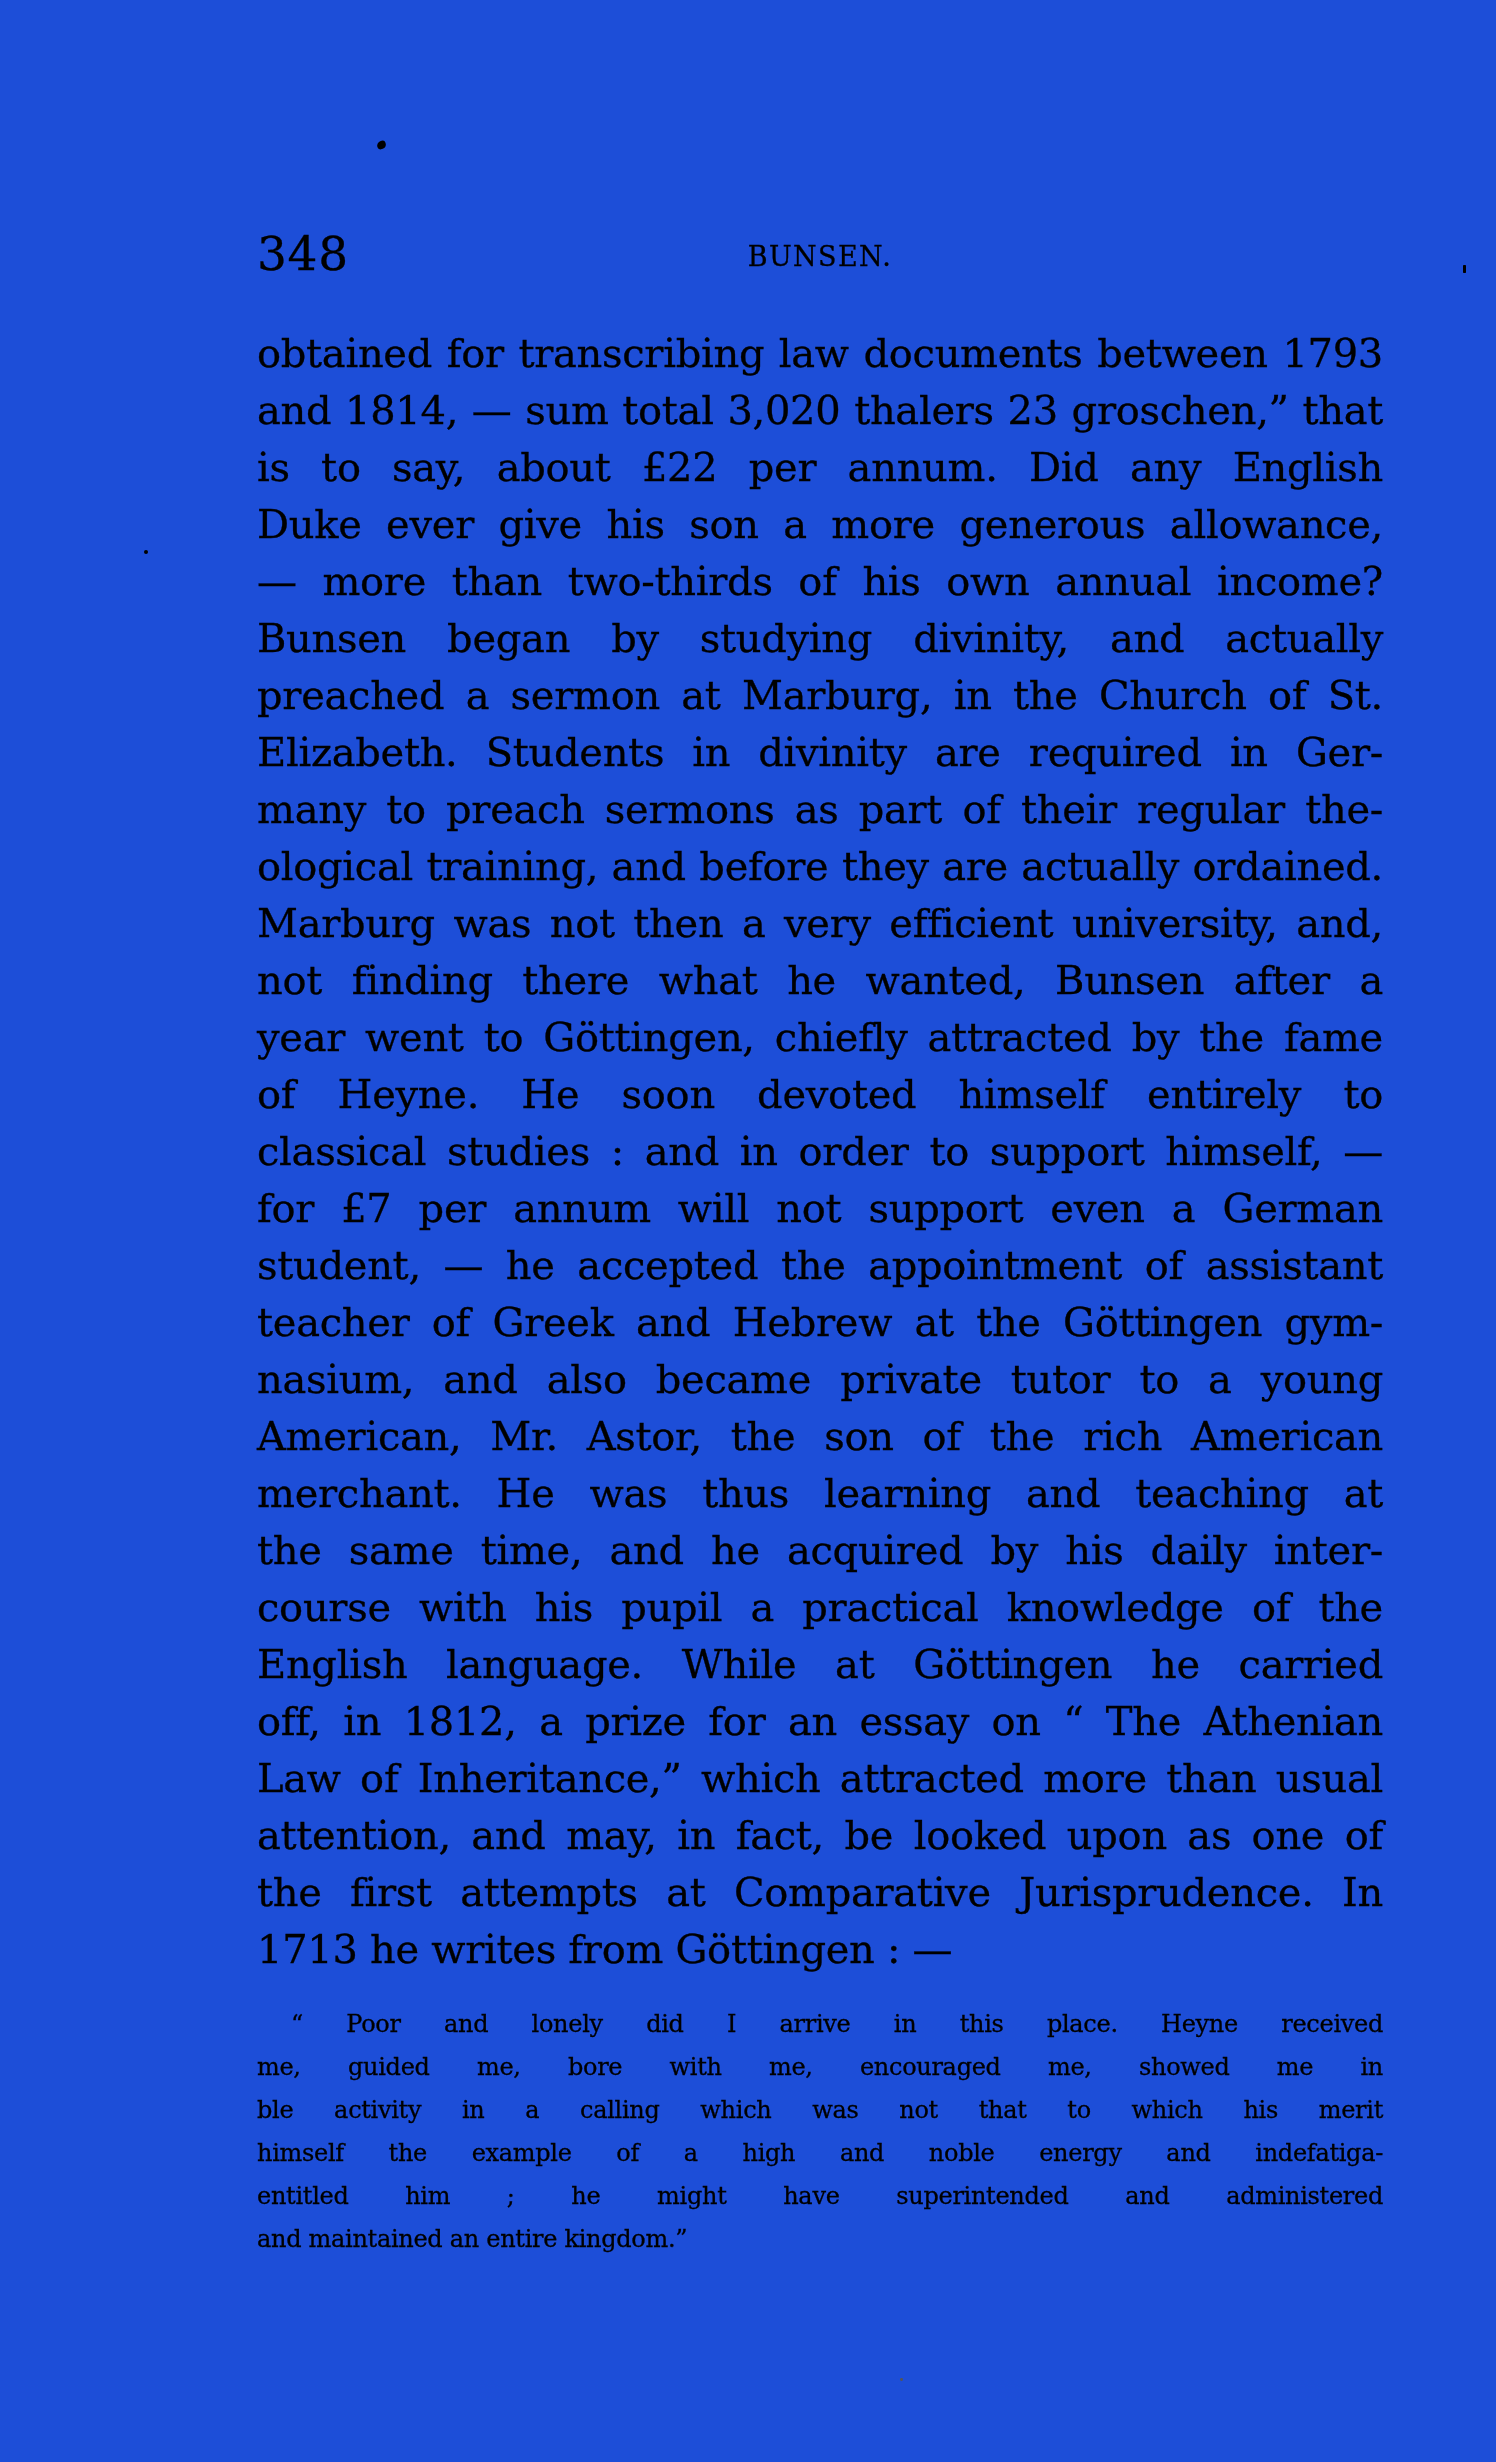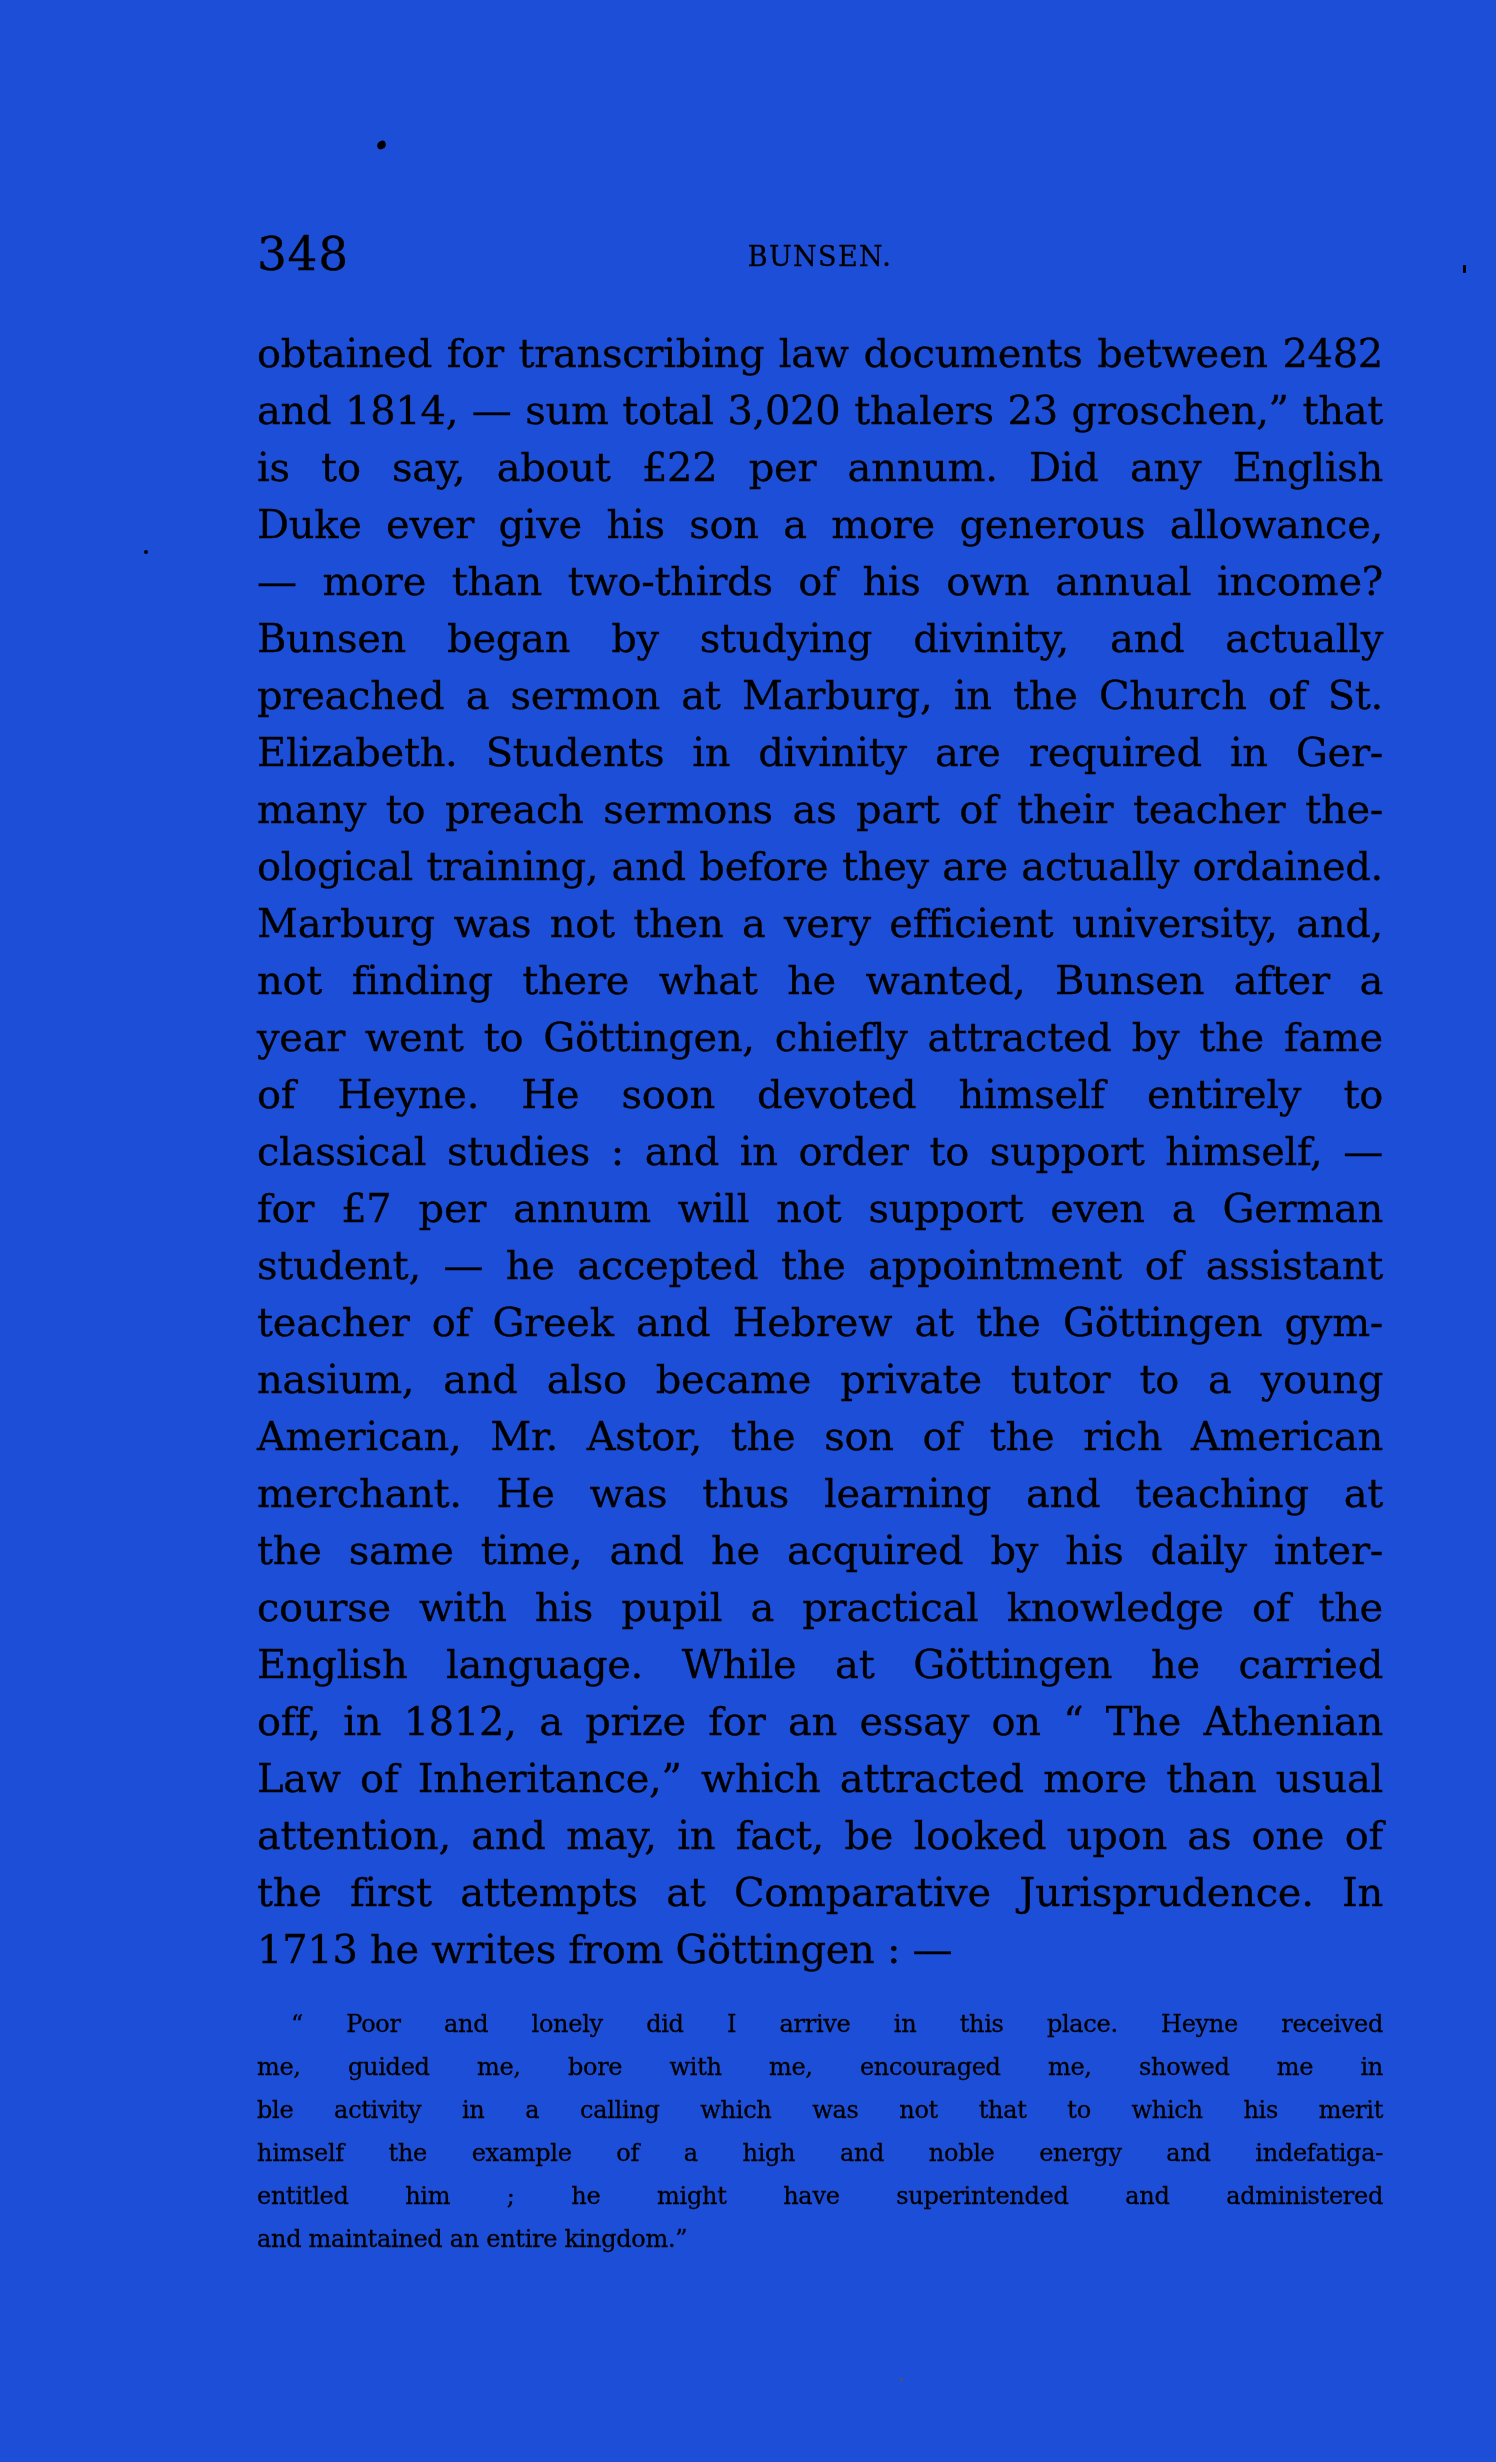"obtained for transcribing law documents" div.line { text: 2482 -> 1793 }
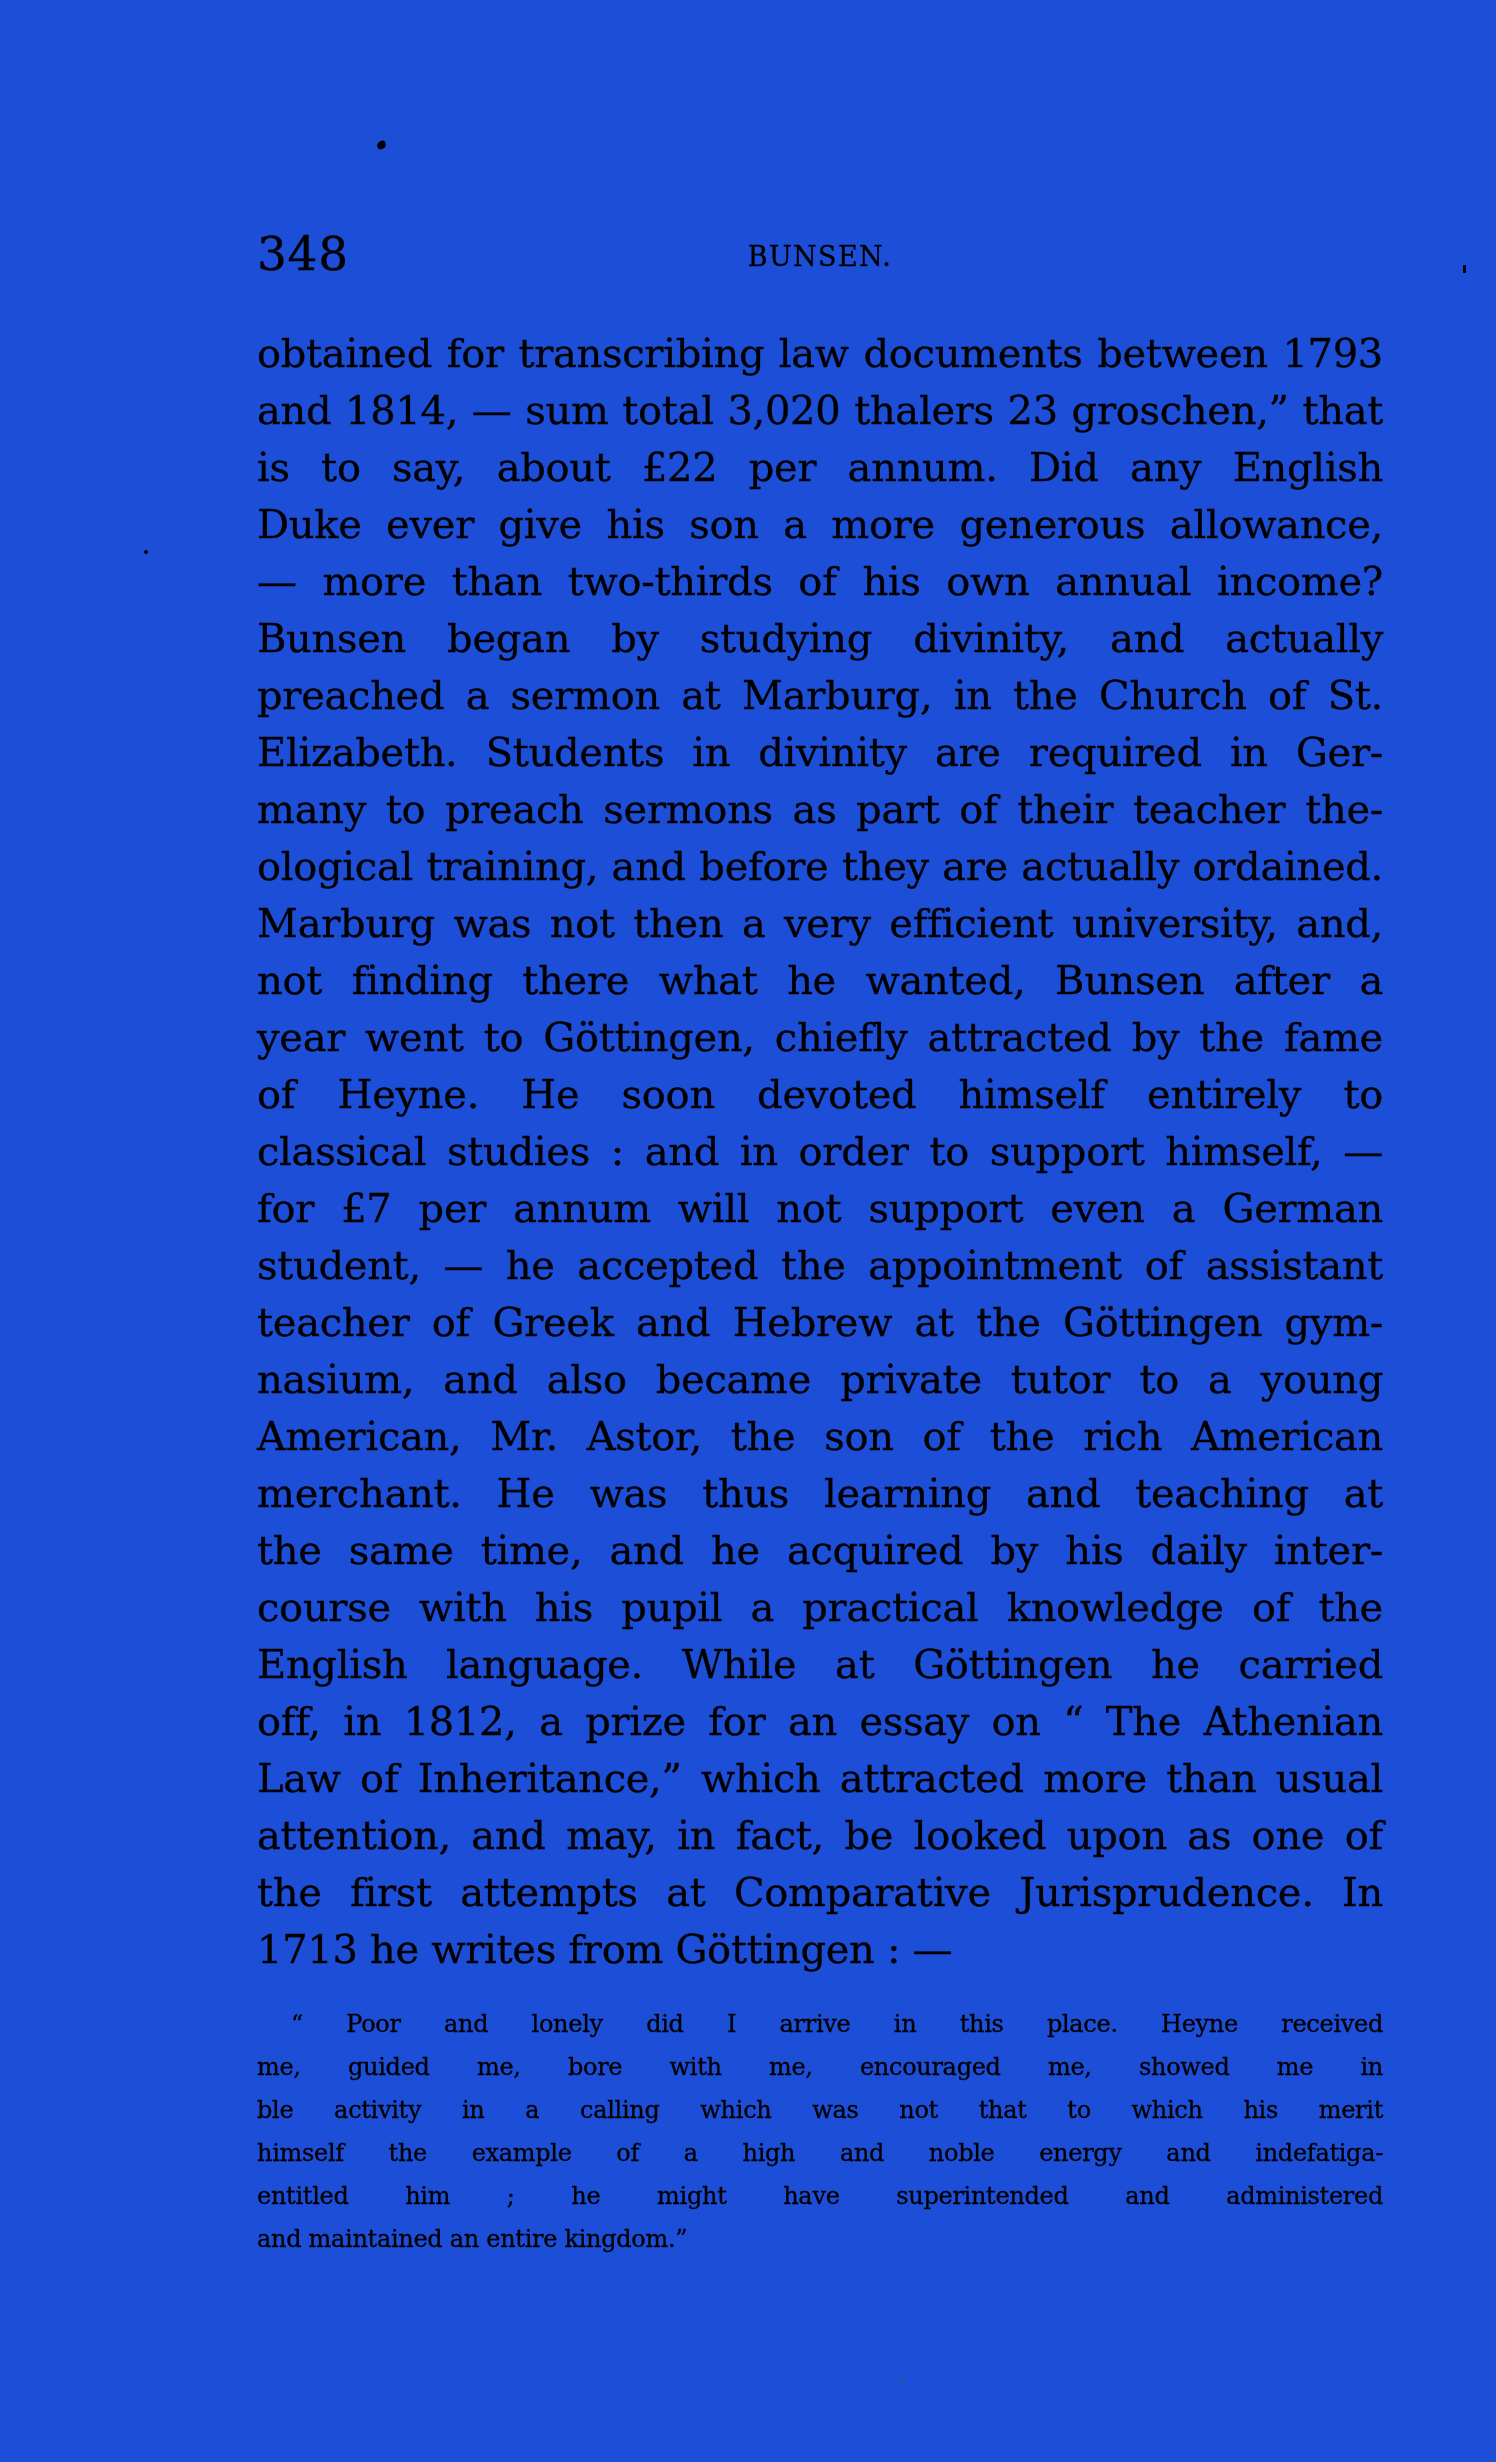"many to preach sermons as" div.line { text: teacher -> regular }
